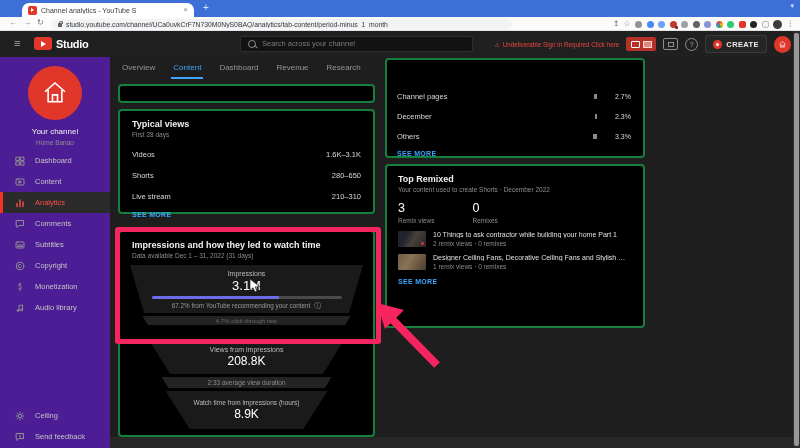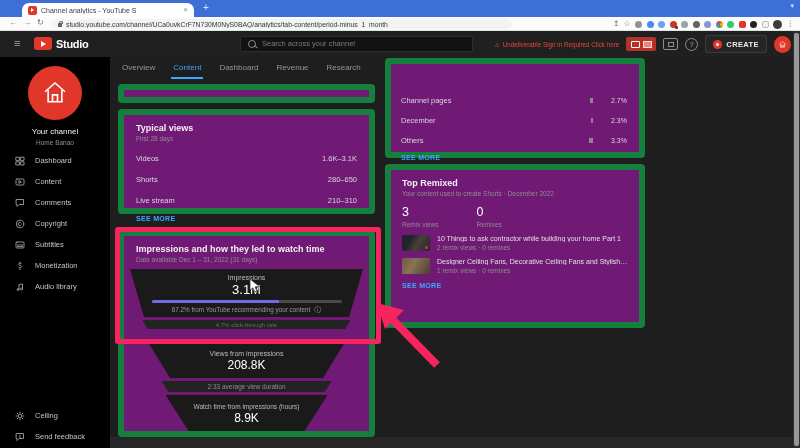"Channel pages" .card { background: #701a75 -> #000000; border: 6px solid #15803d -> 2px solid #15803d }
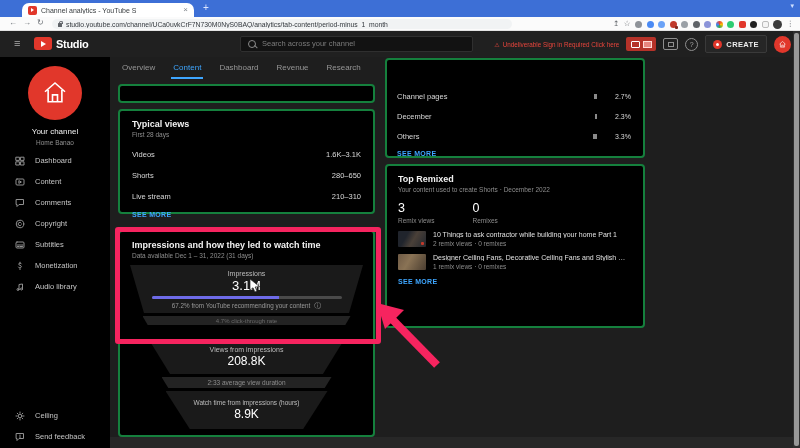"Your channel" .sidebar { background: #000000 -> #4c1d95 }
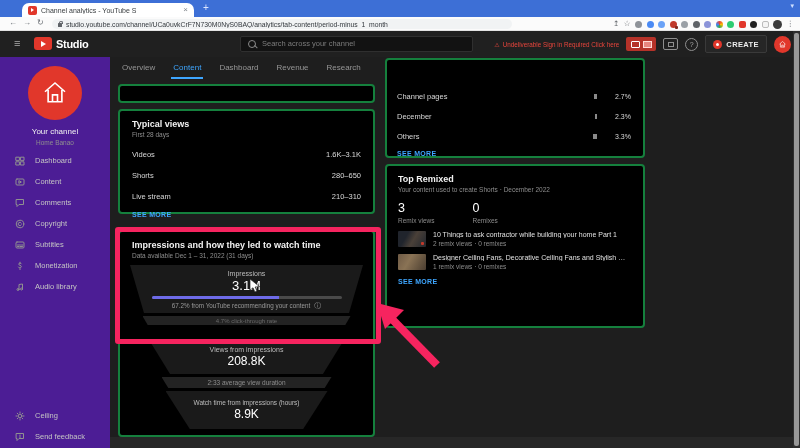"Analytics" div.si { html: none -> <div> <span> <svg> <path></path> </svg> </span> <span>Analytics</span> </div> }
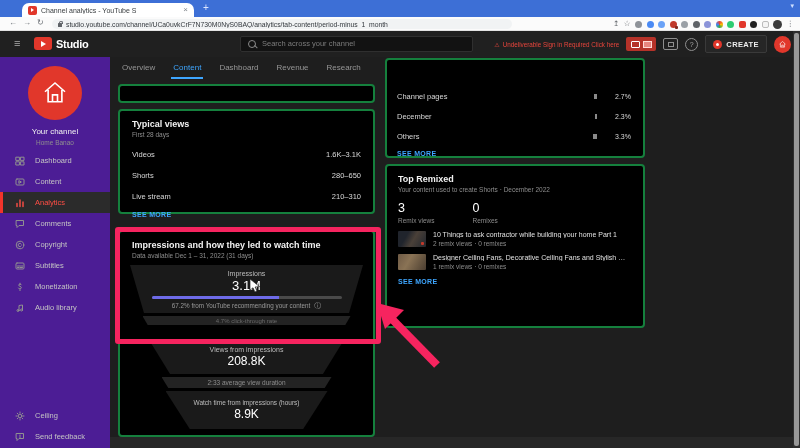"Copyright" div.si { order: before "Subtitles" -> after "Subtitles" }
